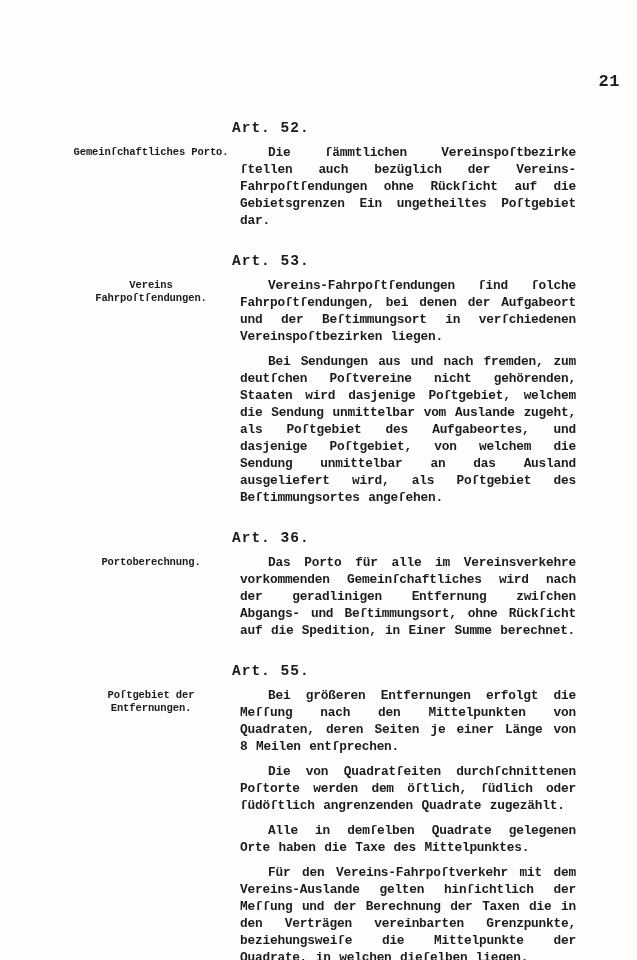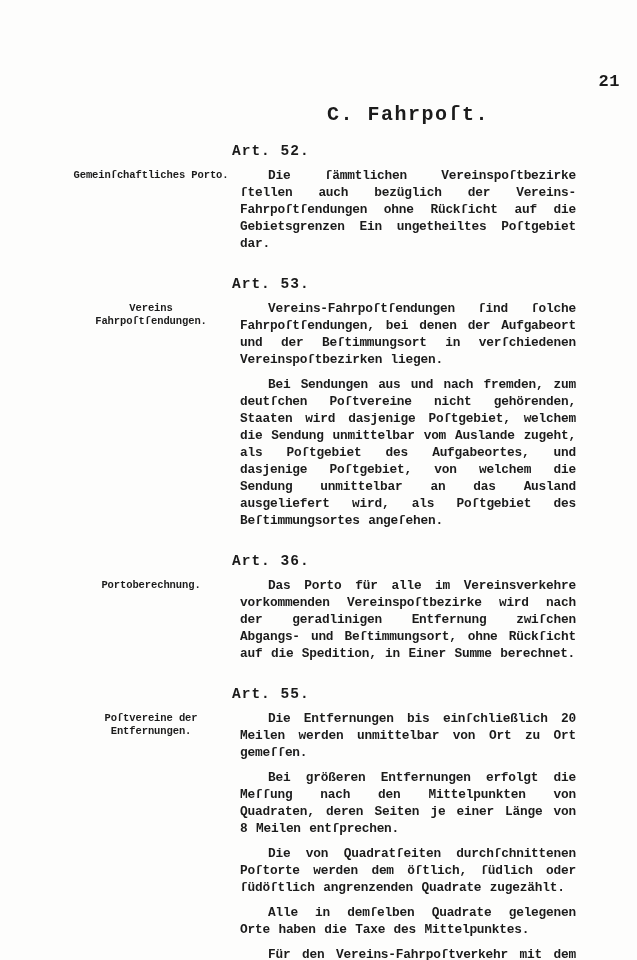"C. Fahrpoſt." h1.title { html: <h1>C. Fahrpoſt.</h1> -> none }
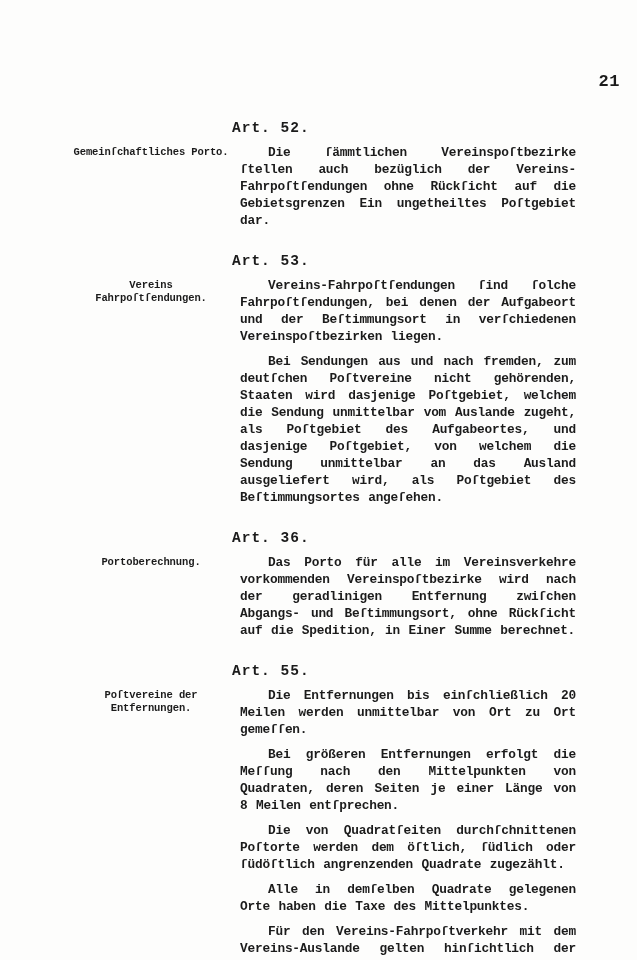"Das Porto für alle im" p { text: Vereinspoſtbezirke -> Gemeinſchaftliches }
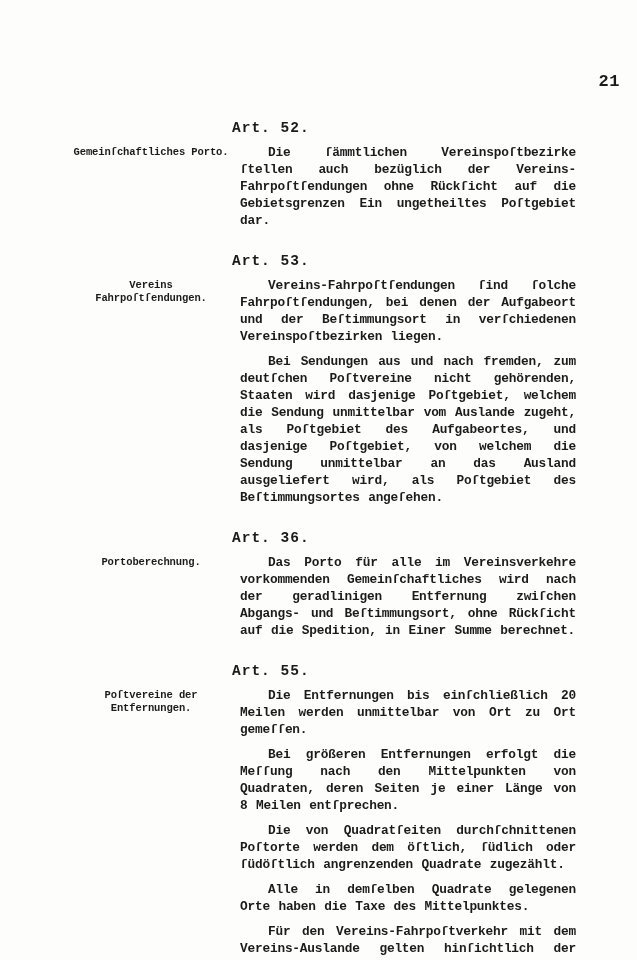"Poſtvereine der Entfernungen." div.margin-note { text: Poſtvereine -> Poſtgebiet }
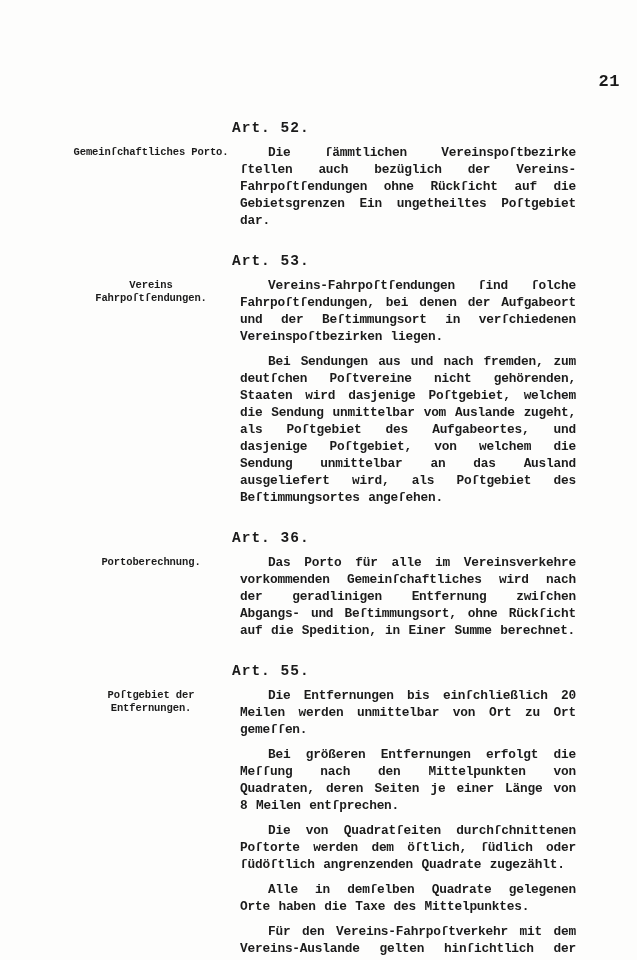"Die Entfernungen bis einſchließlich 20" p { html: <p>Die Entfernungen bis einſchließlich 20 Meilen werden unmittelbar von Ort zu Ort gemeſſen.</p> -> none }
